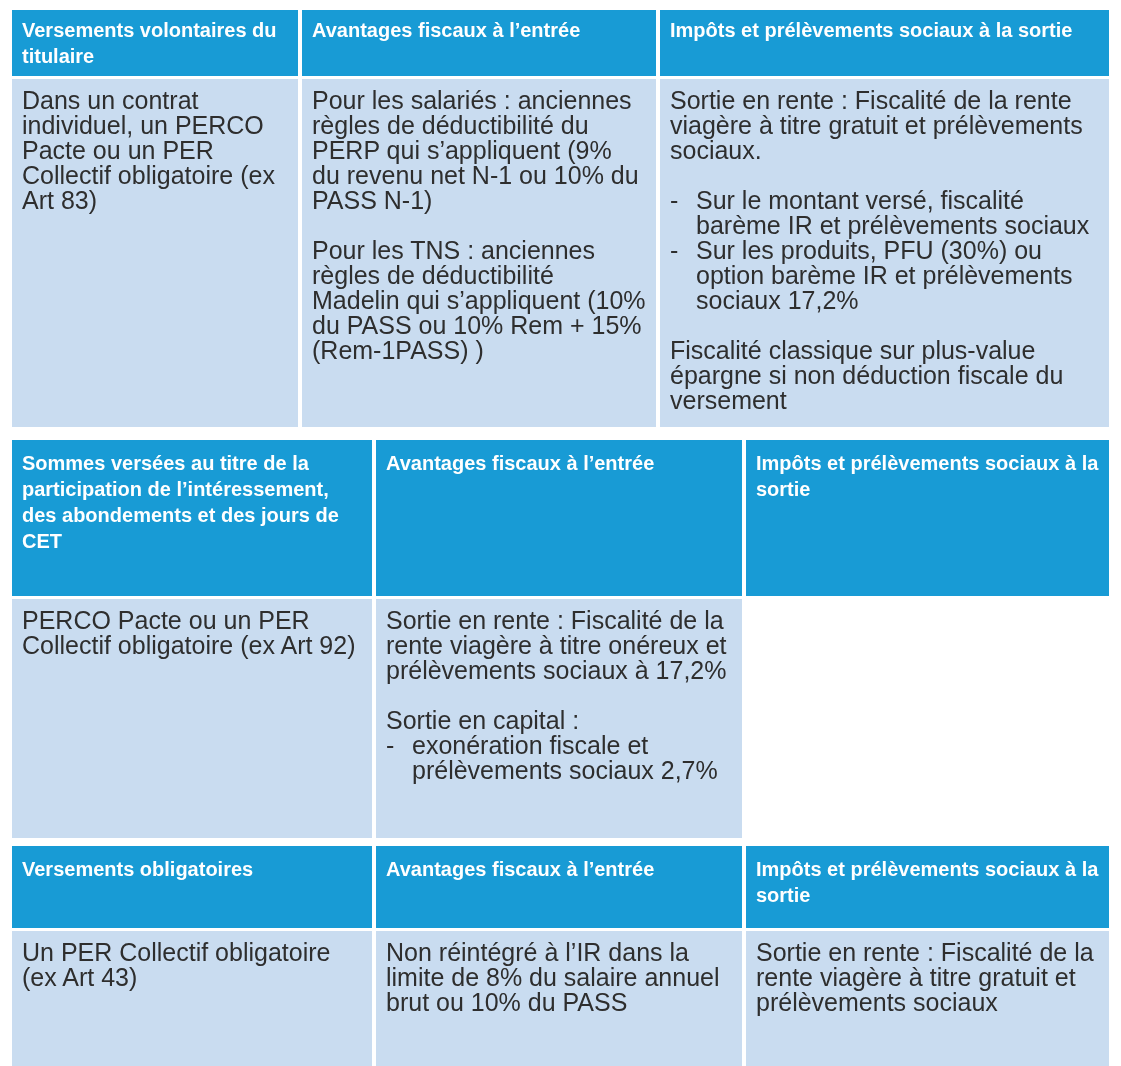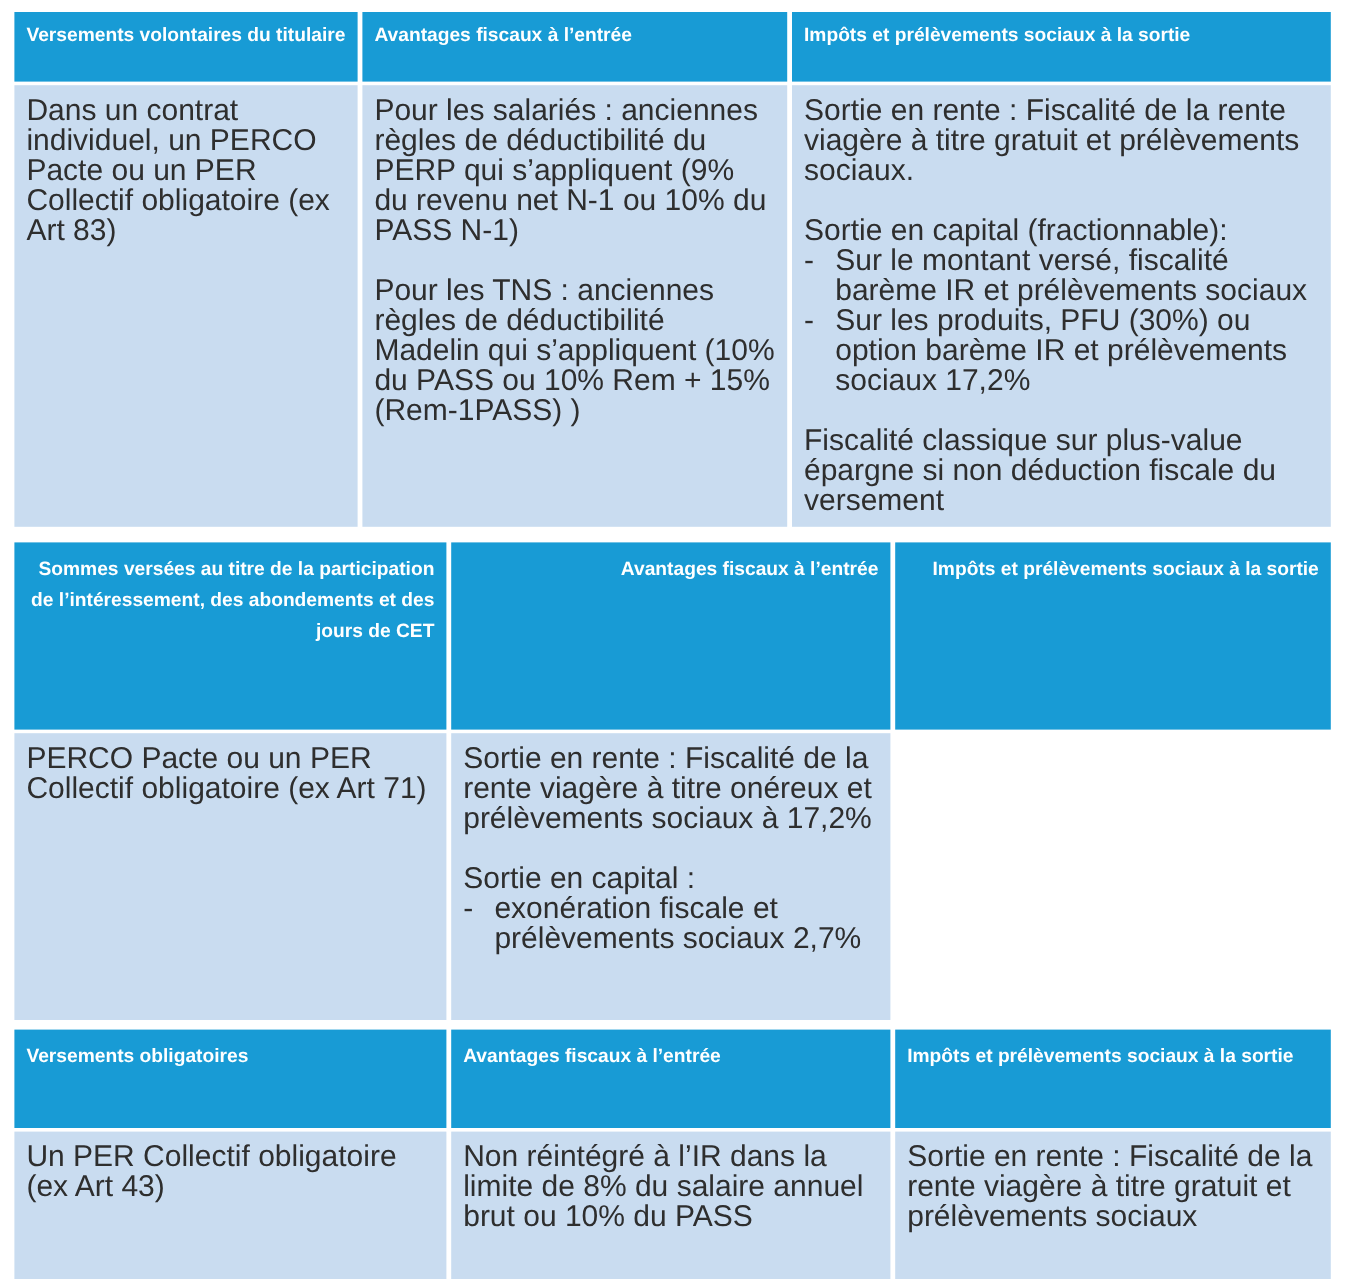"Versements volontaires du titulaire" .th { font-size: 16px -> 20px }
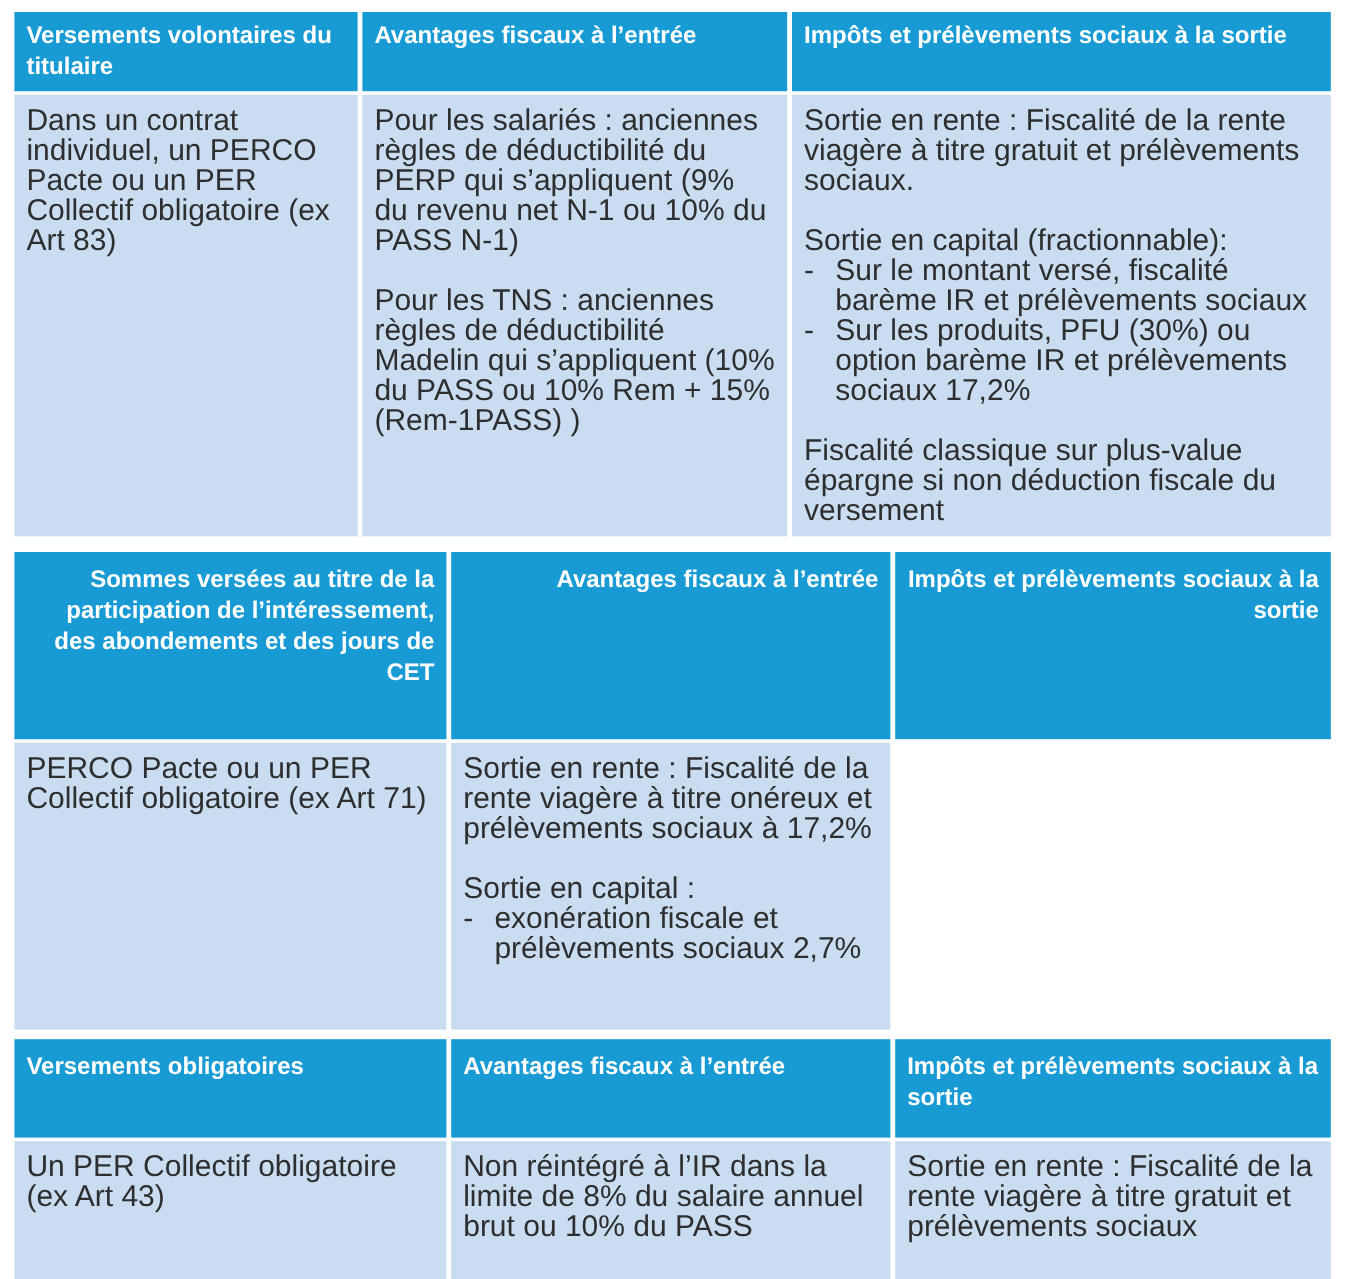"Sortie en capital (fractionnable):" div.para { html: <div>Sortie en capital (fractionnable):</div> -> none }
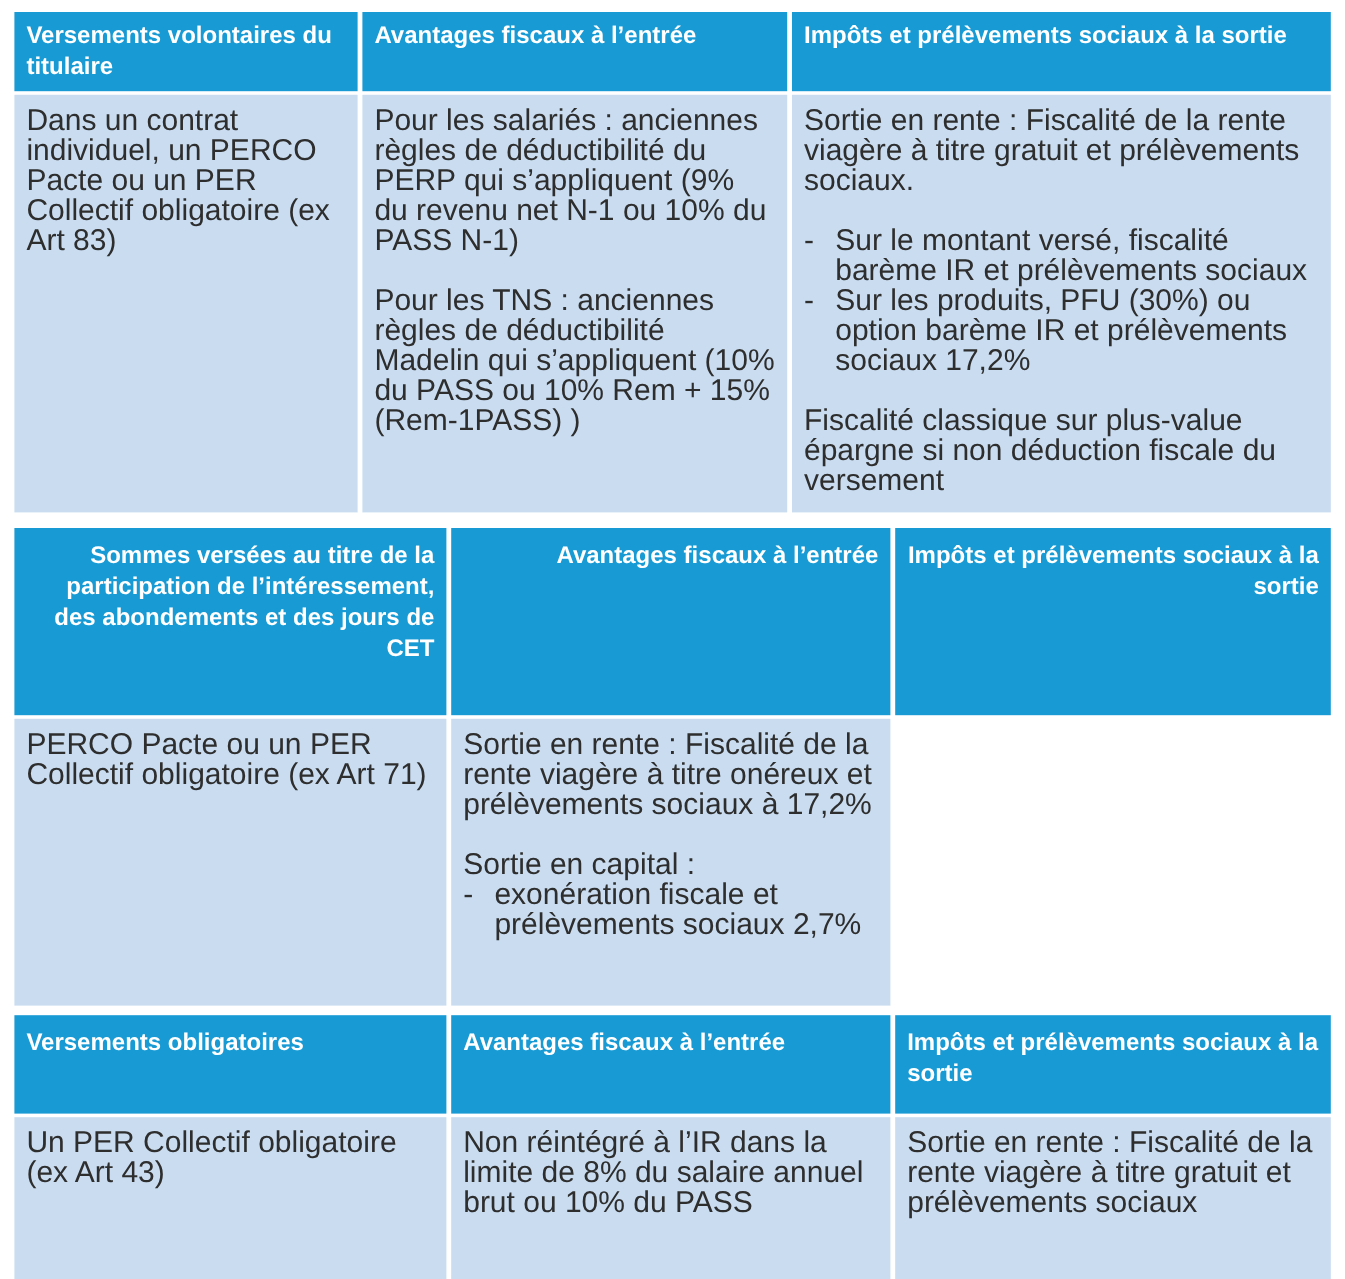"Sommes versées au titre de" .tbl-2 .header-row { text-align: right -> none }
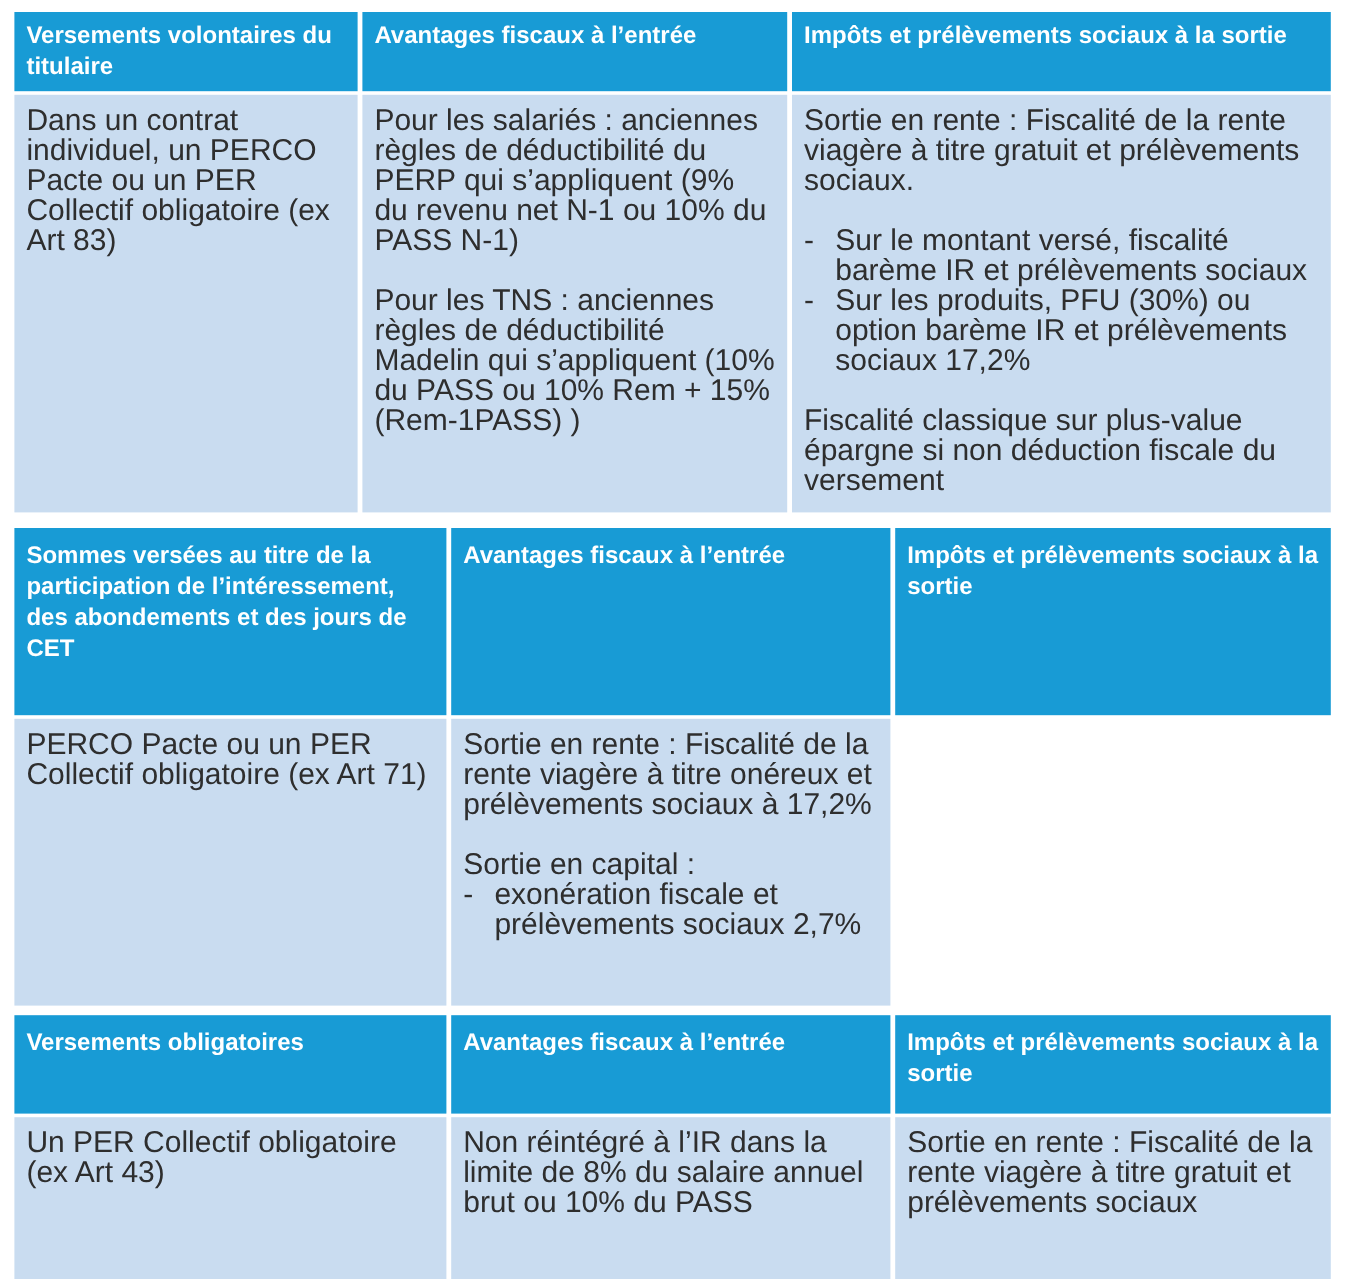"PERCO Pacte ou un PER" div.para { text: 71 -> 92 }
